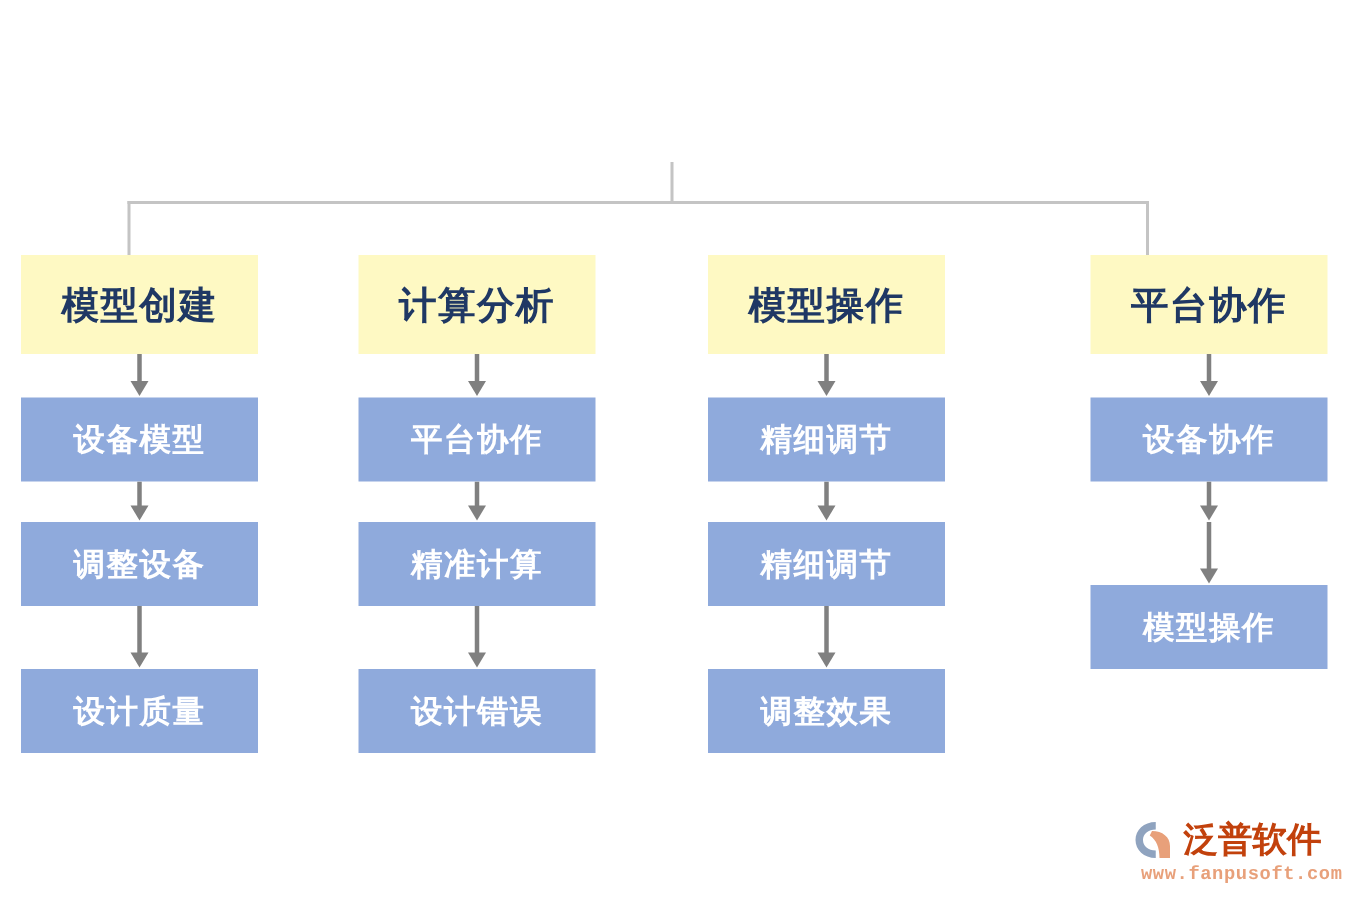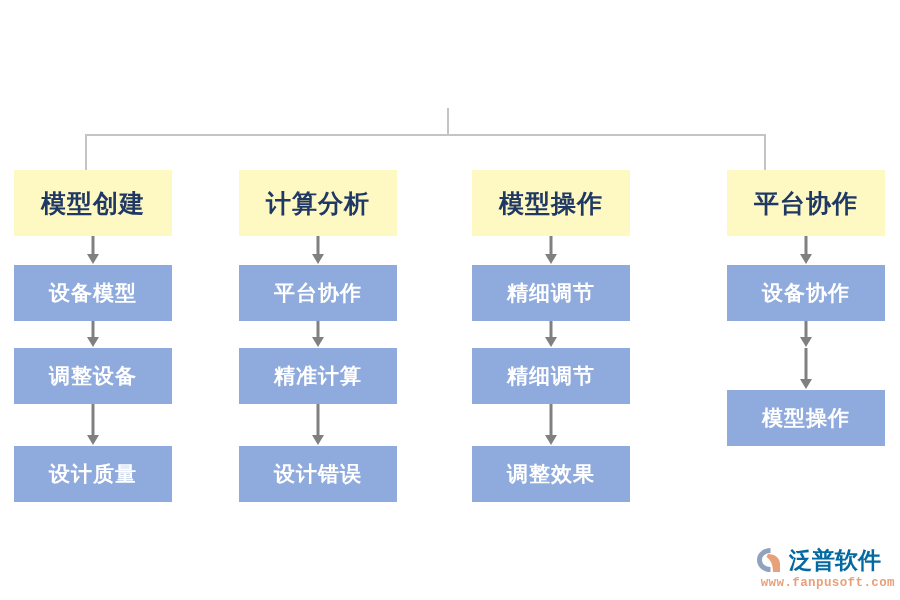"泛普软件" .logo-word { color: #0369a1 -> #c2410c }
